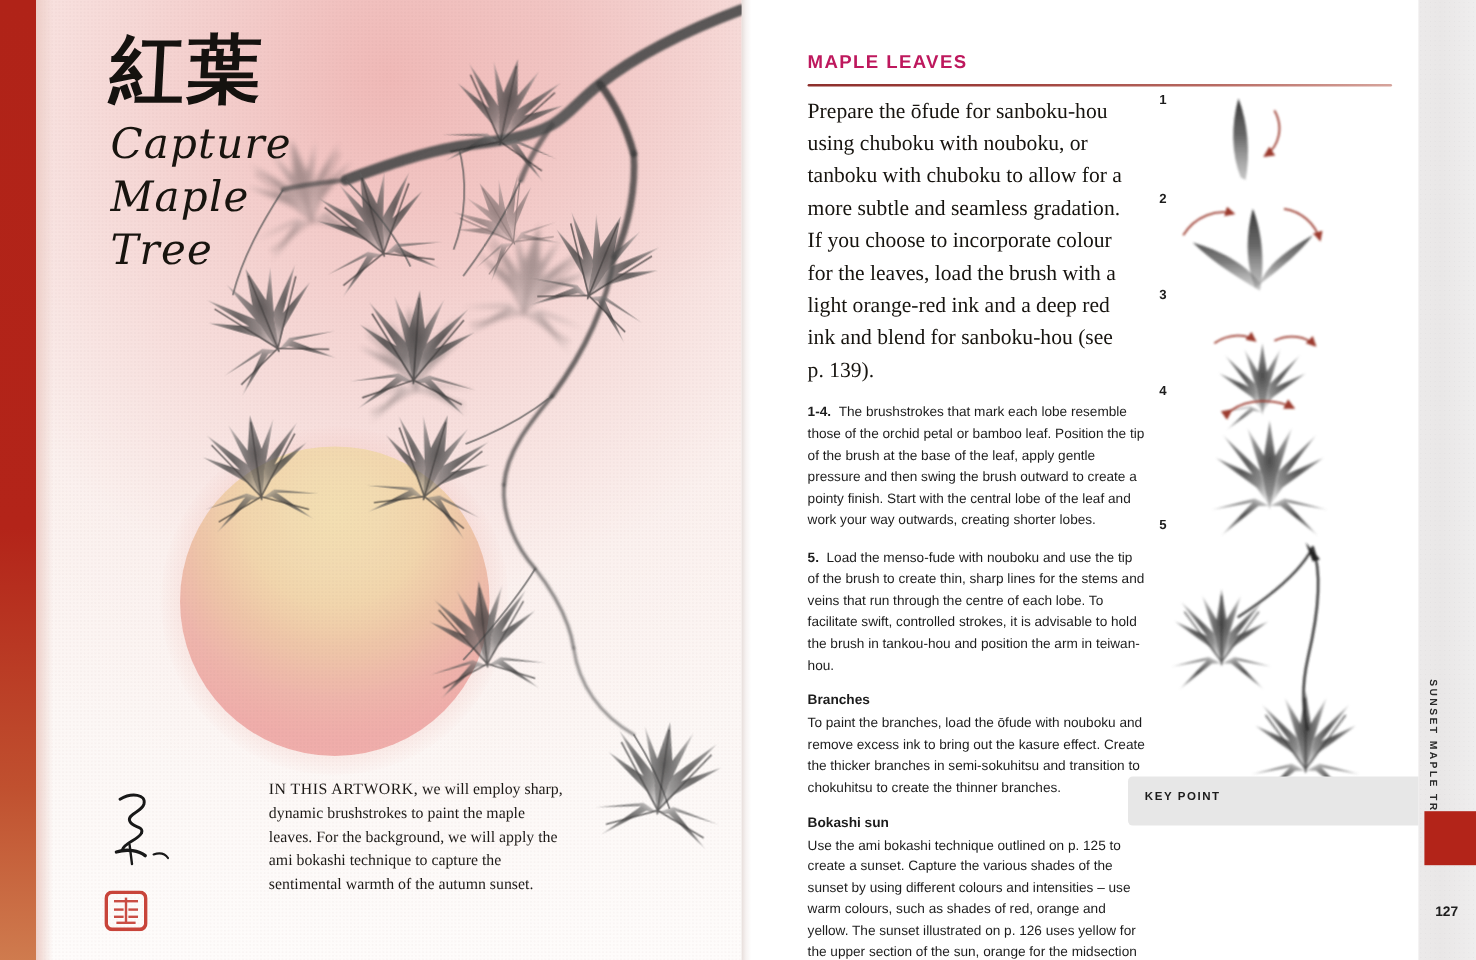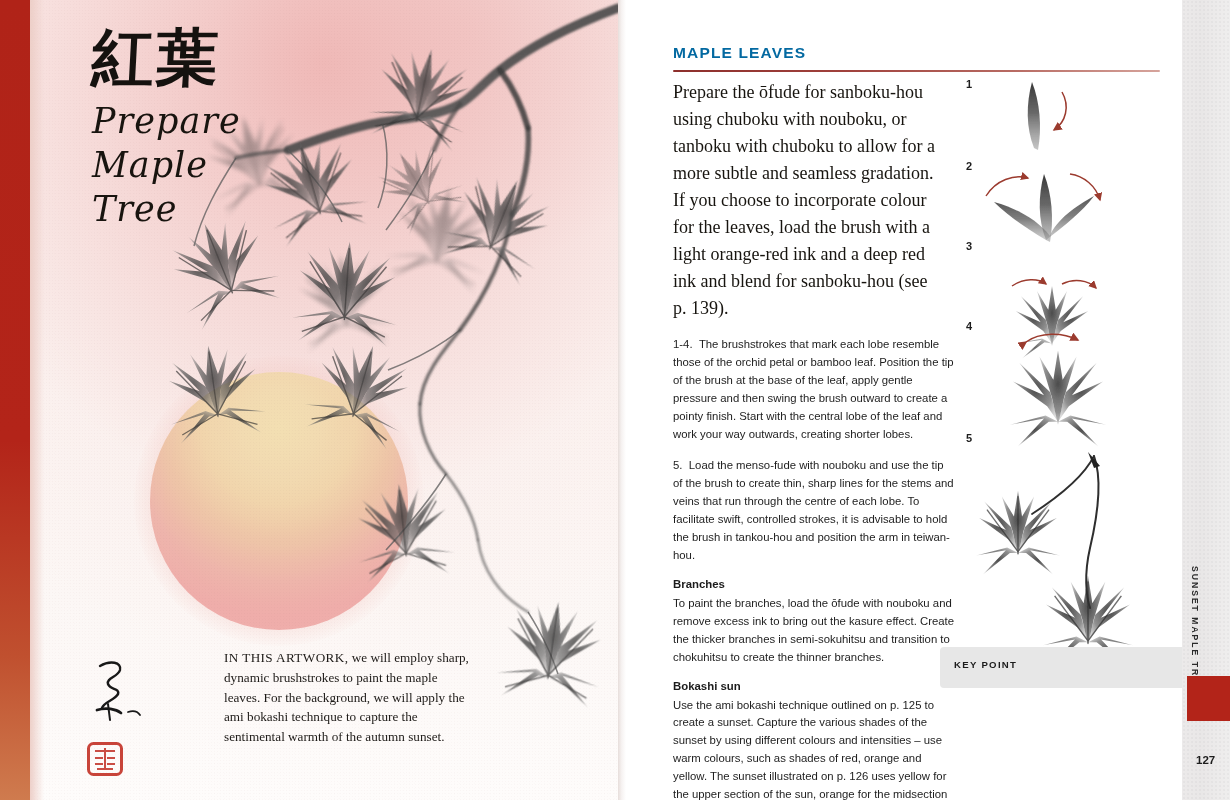"MAPLE LEAVES" .sec-head { color: #0369a1 -> #be185d }
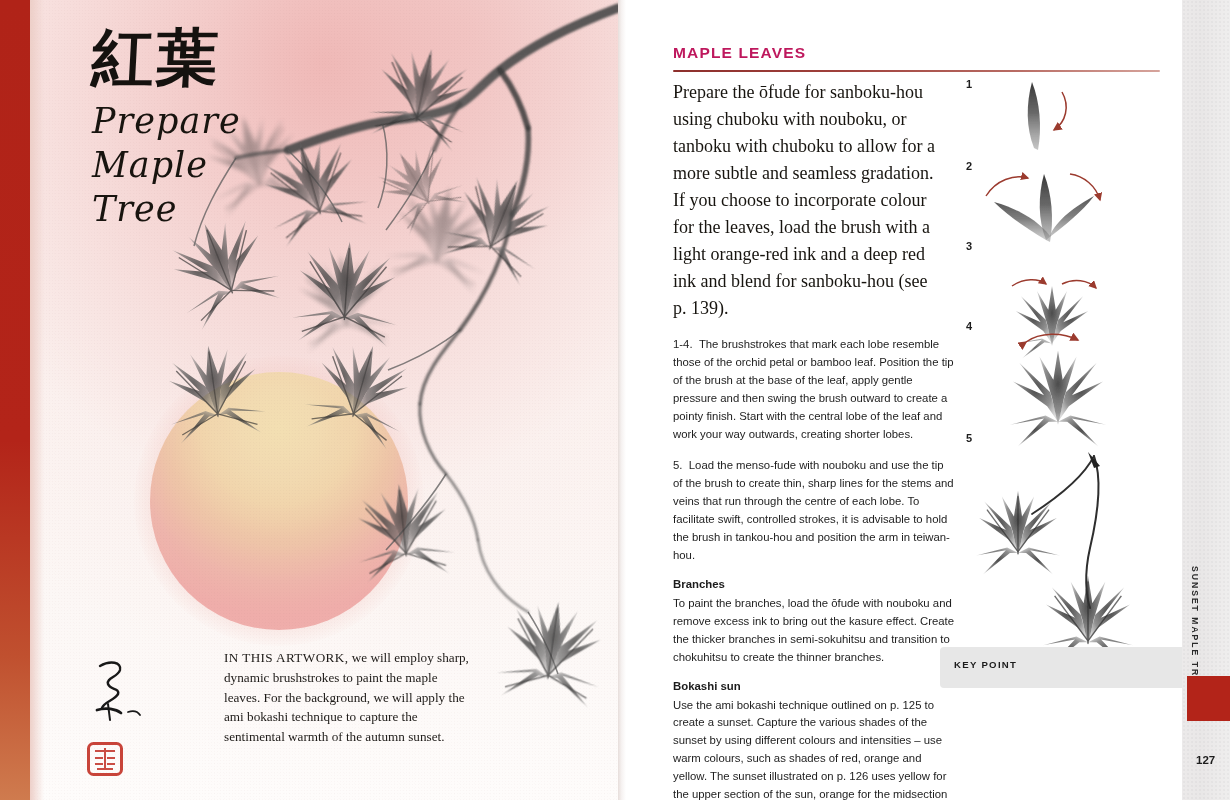"Prepare" span { text: Prepare -> Capture }
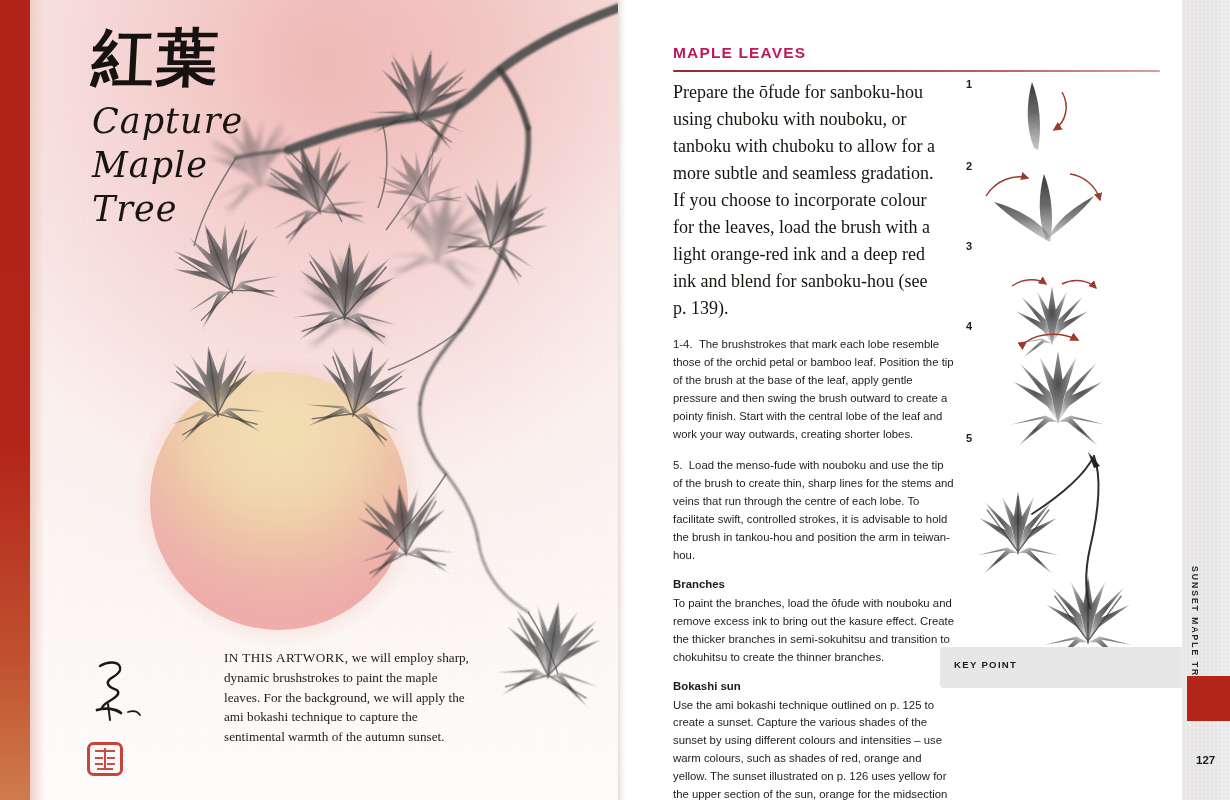"1-4." .p-sans b,.lead { font-weight: 400 -> 700 }
